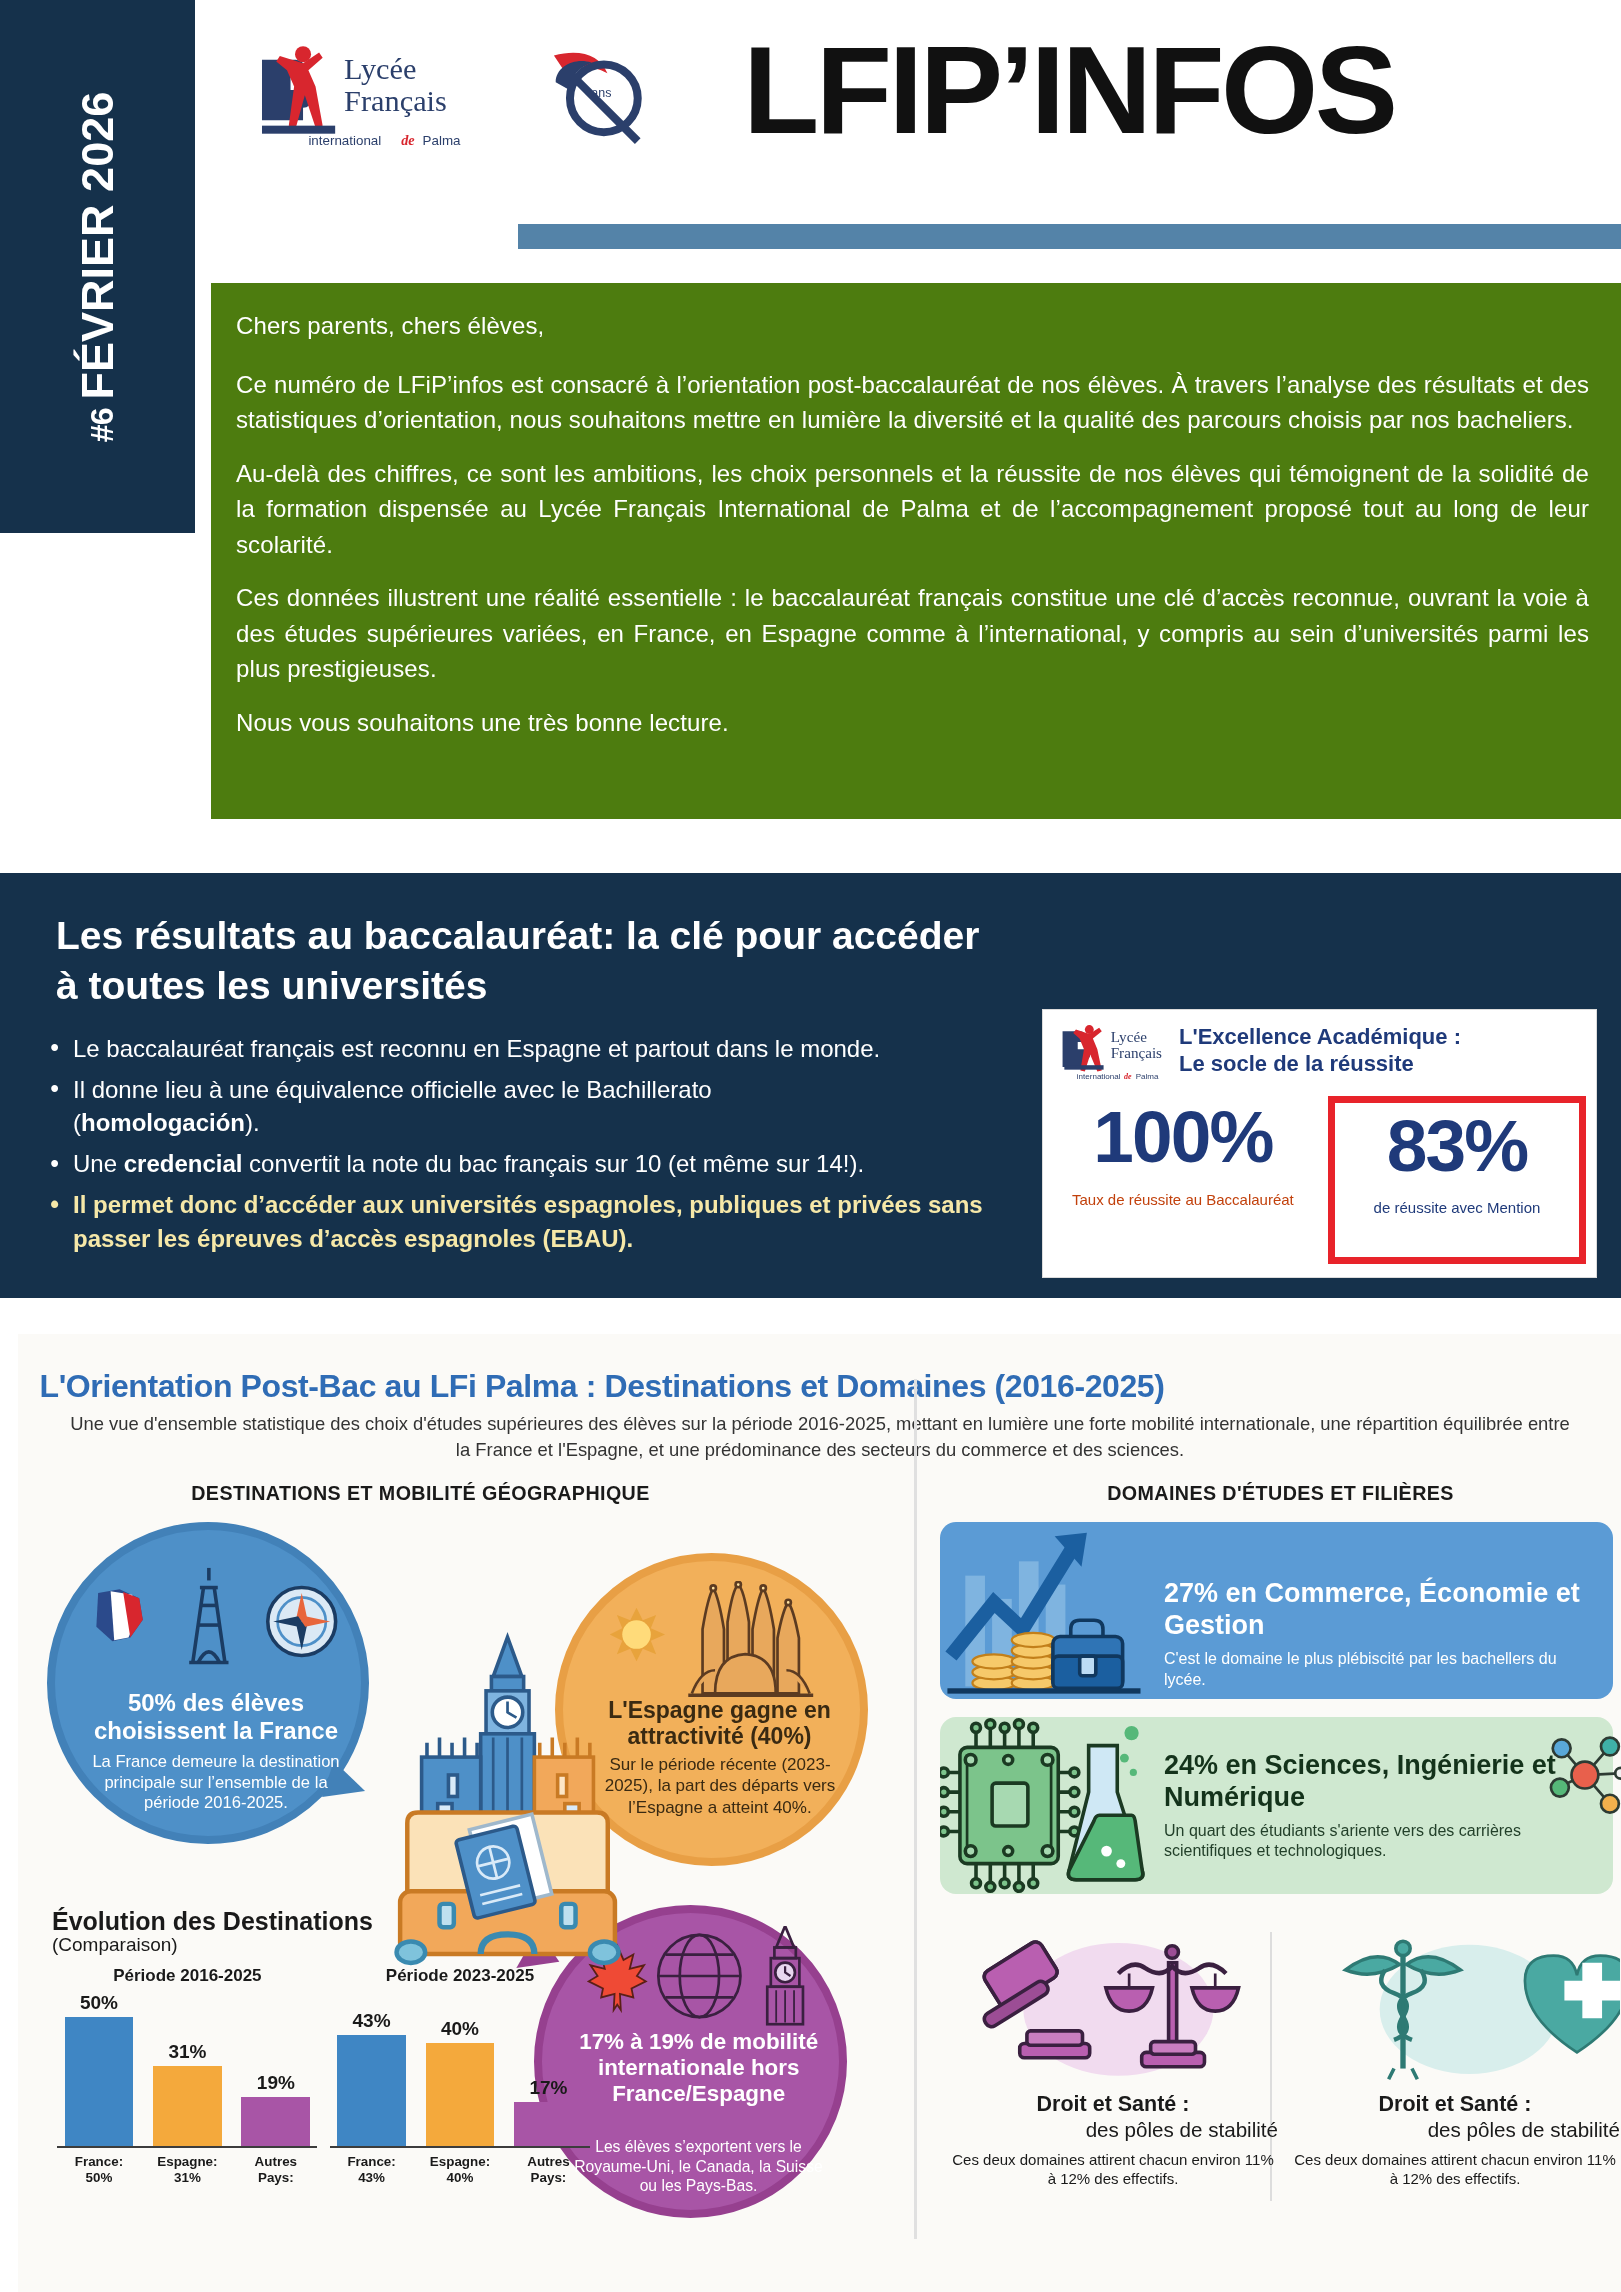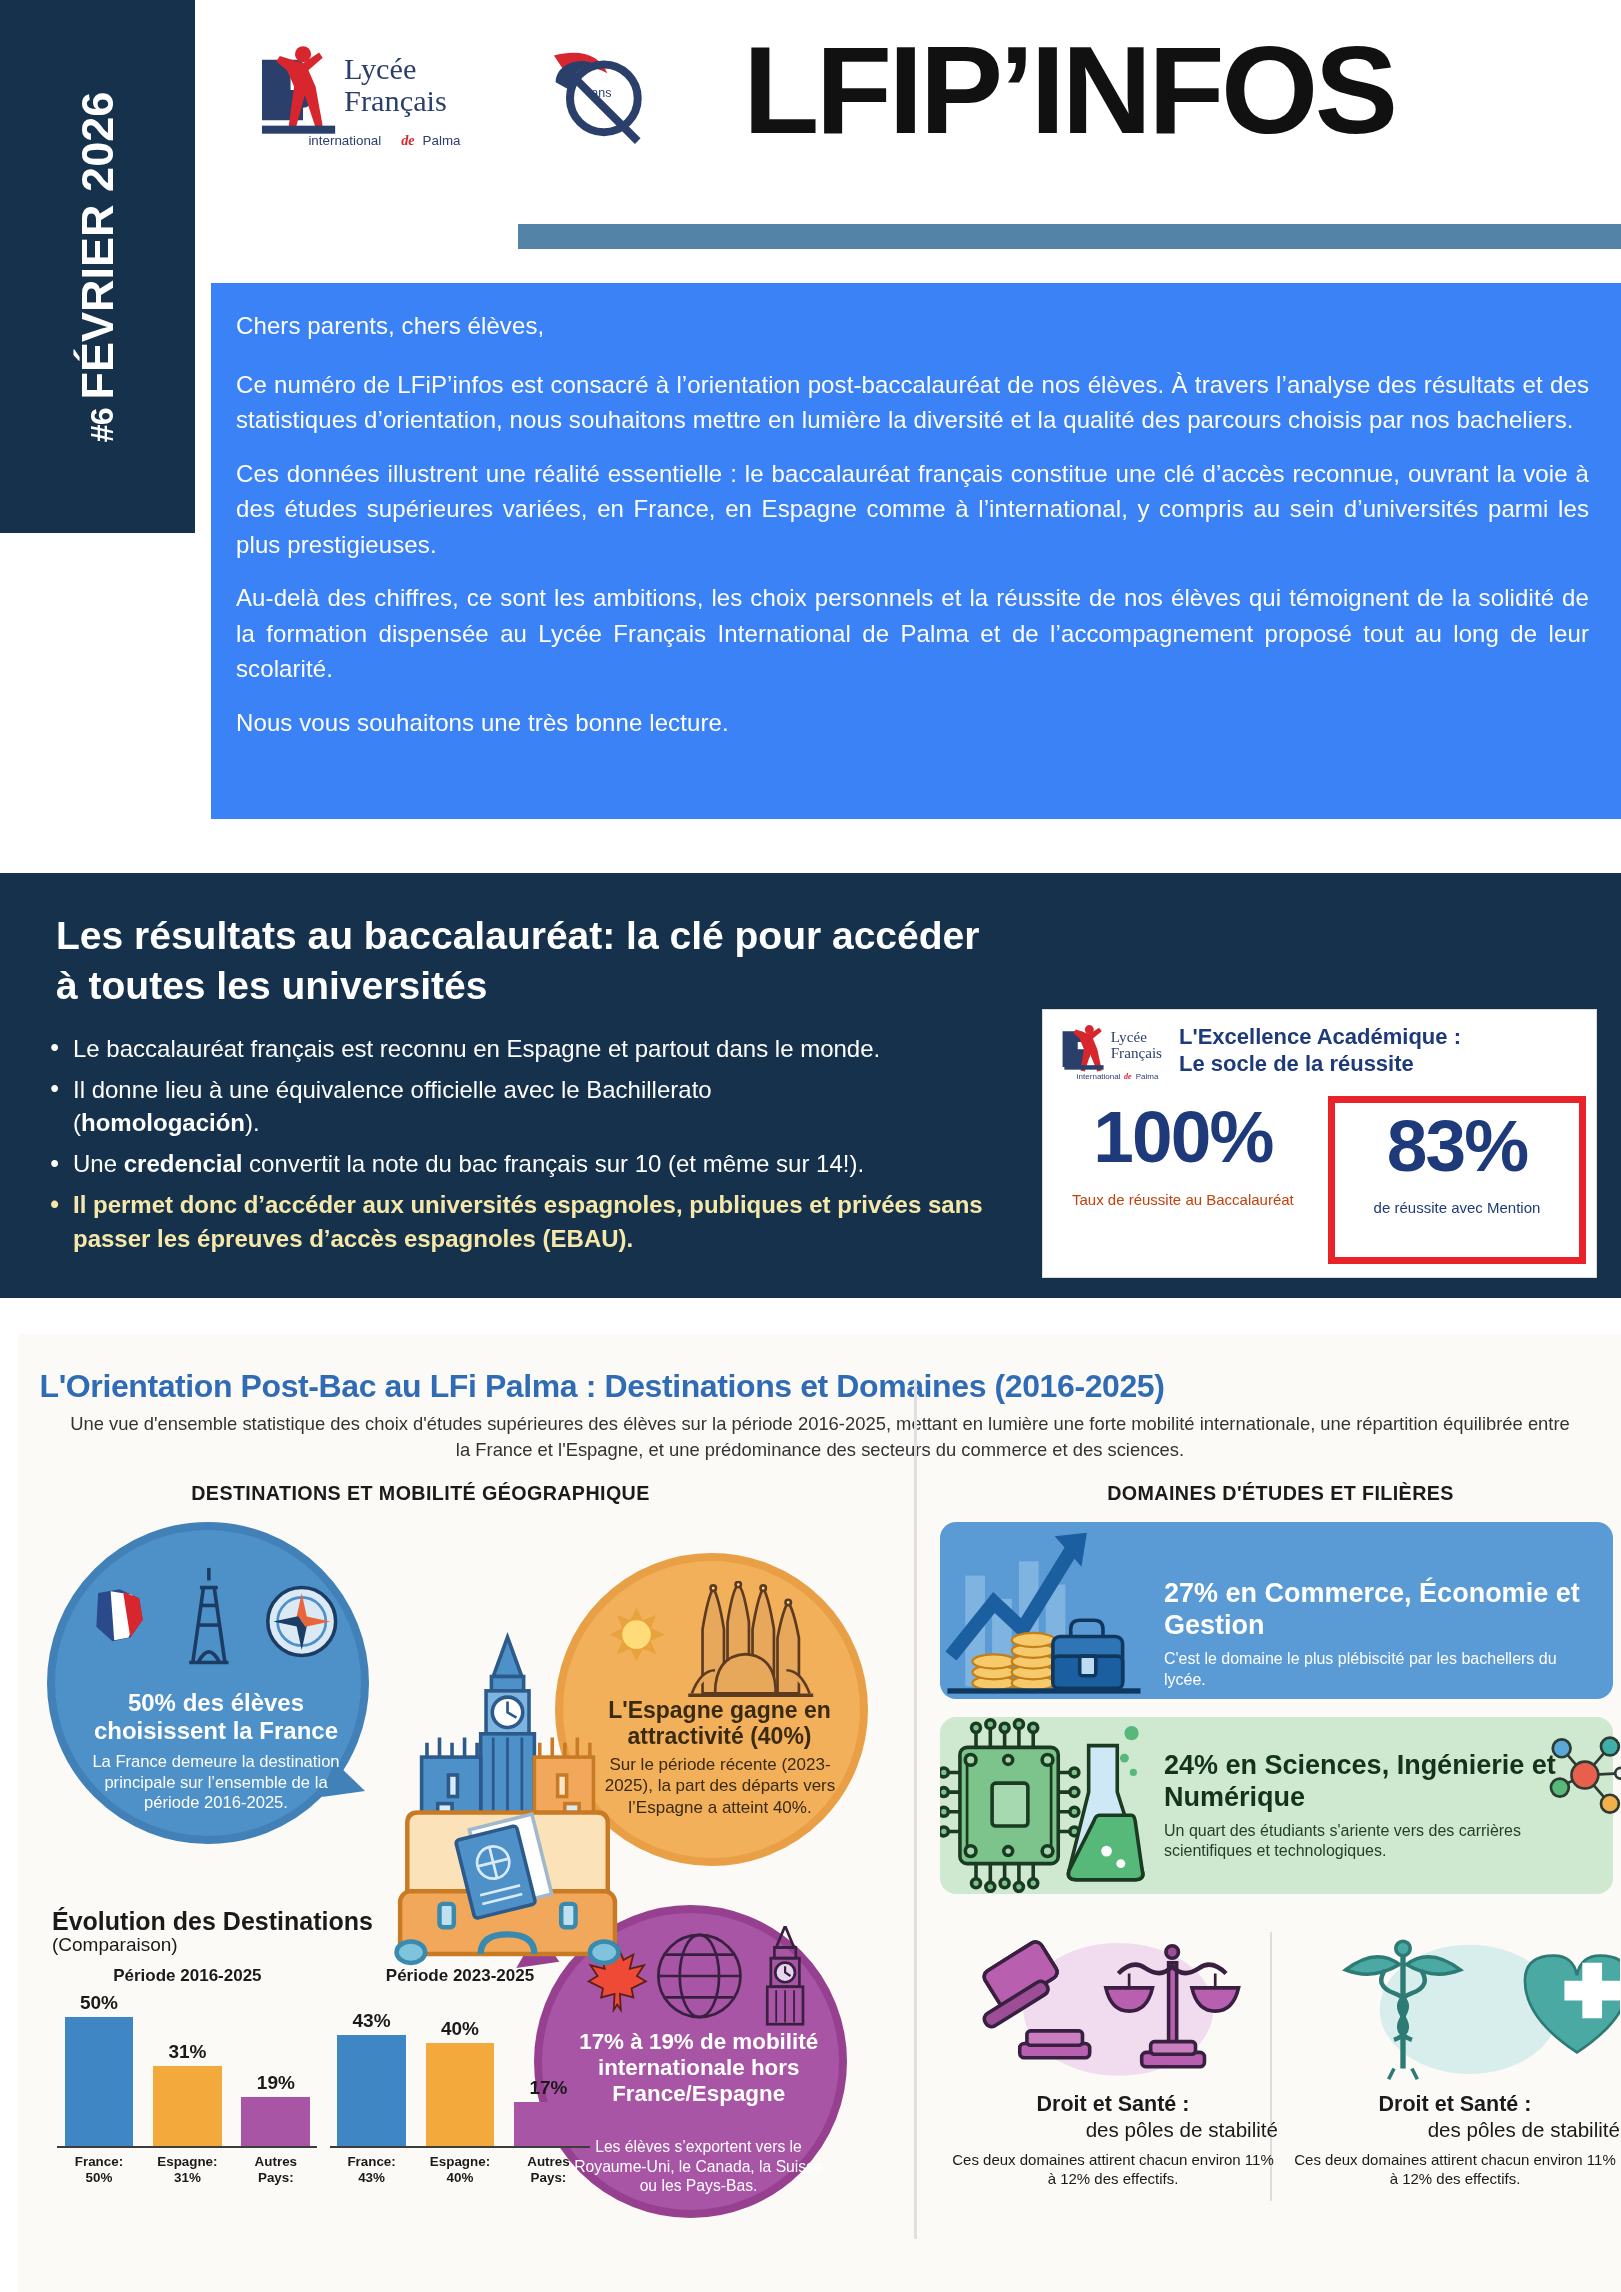"Chers parents, chers élèves," #intro-box { background: #3b82f6 -> #4d7c0f }
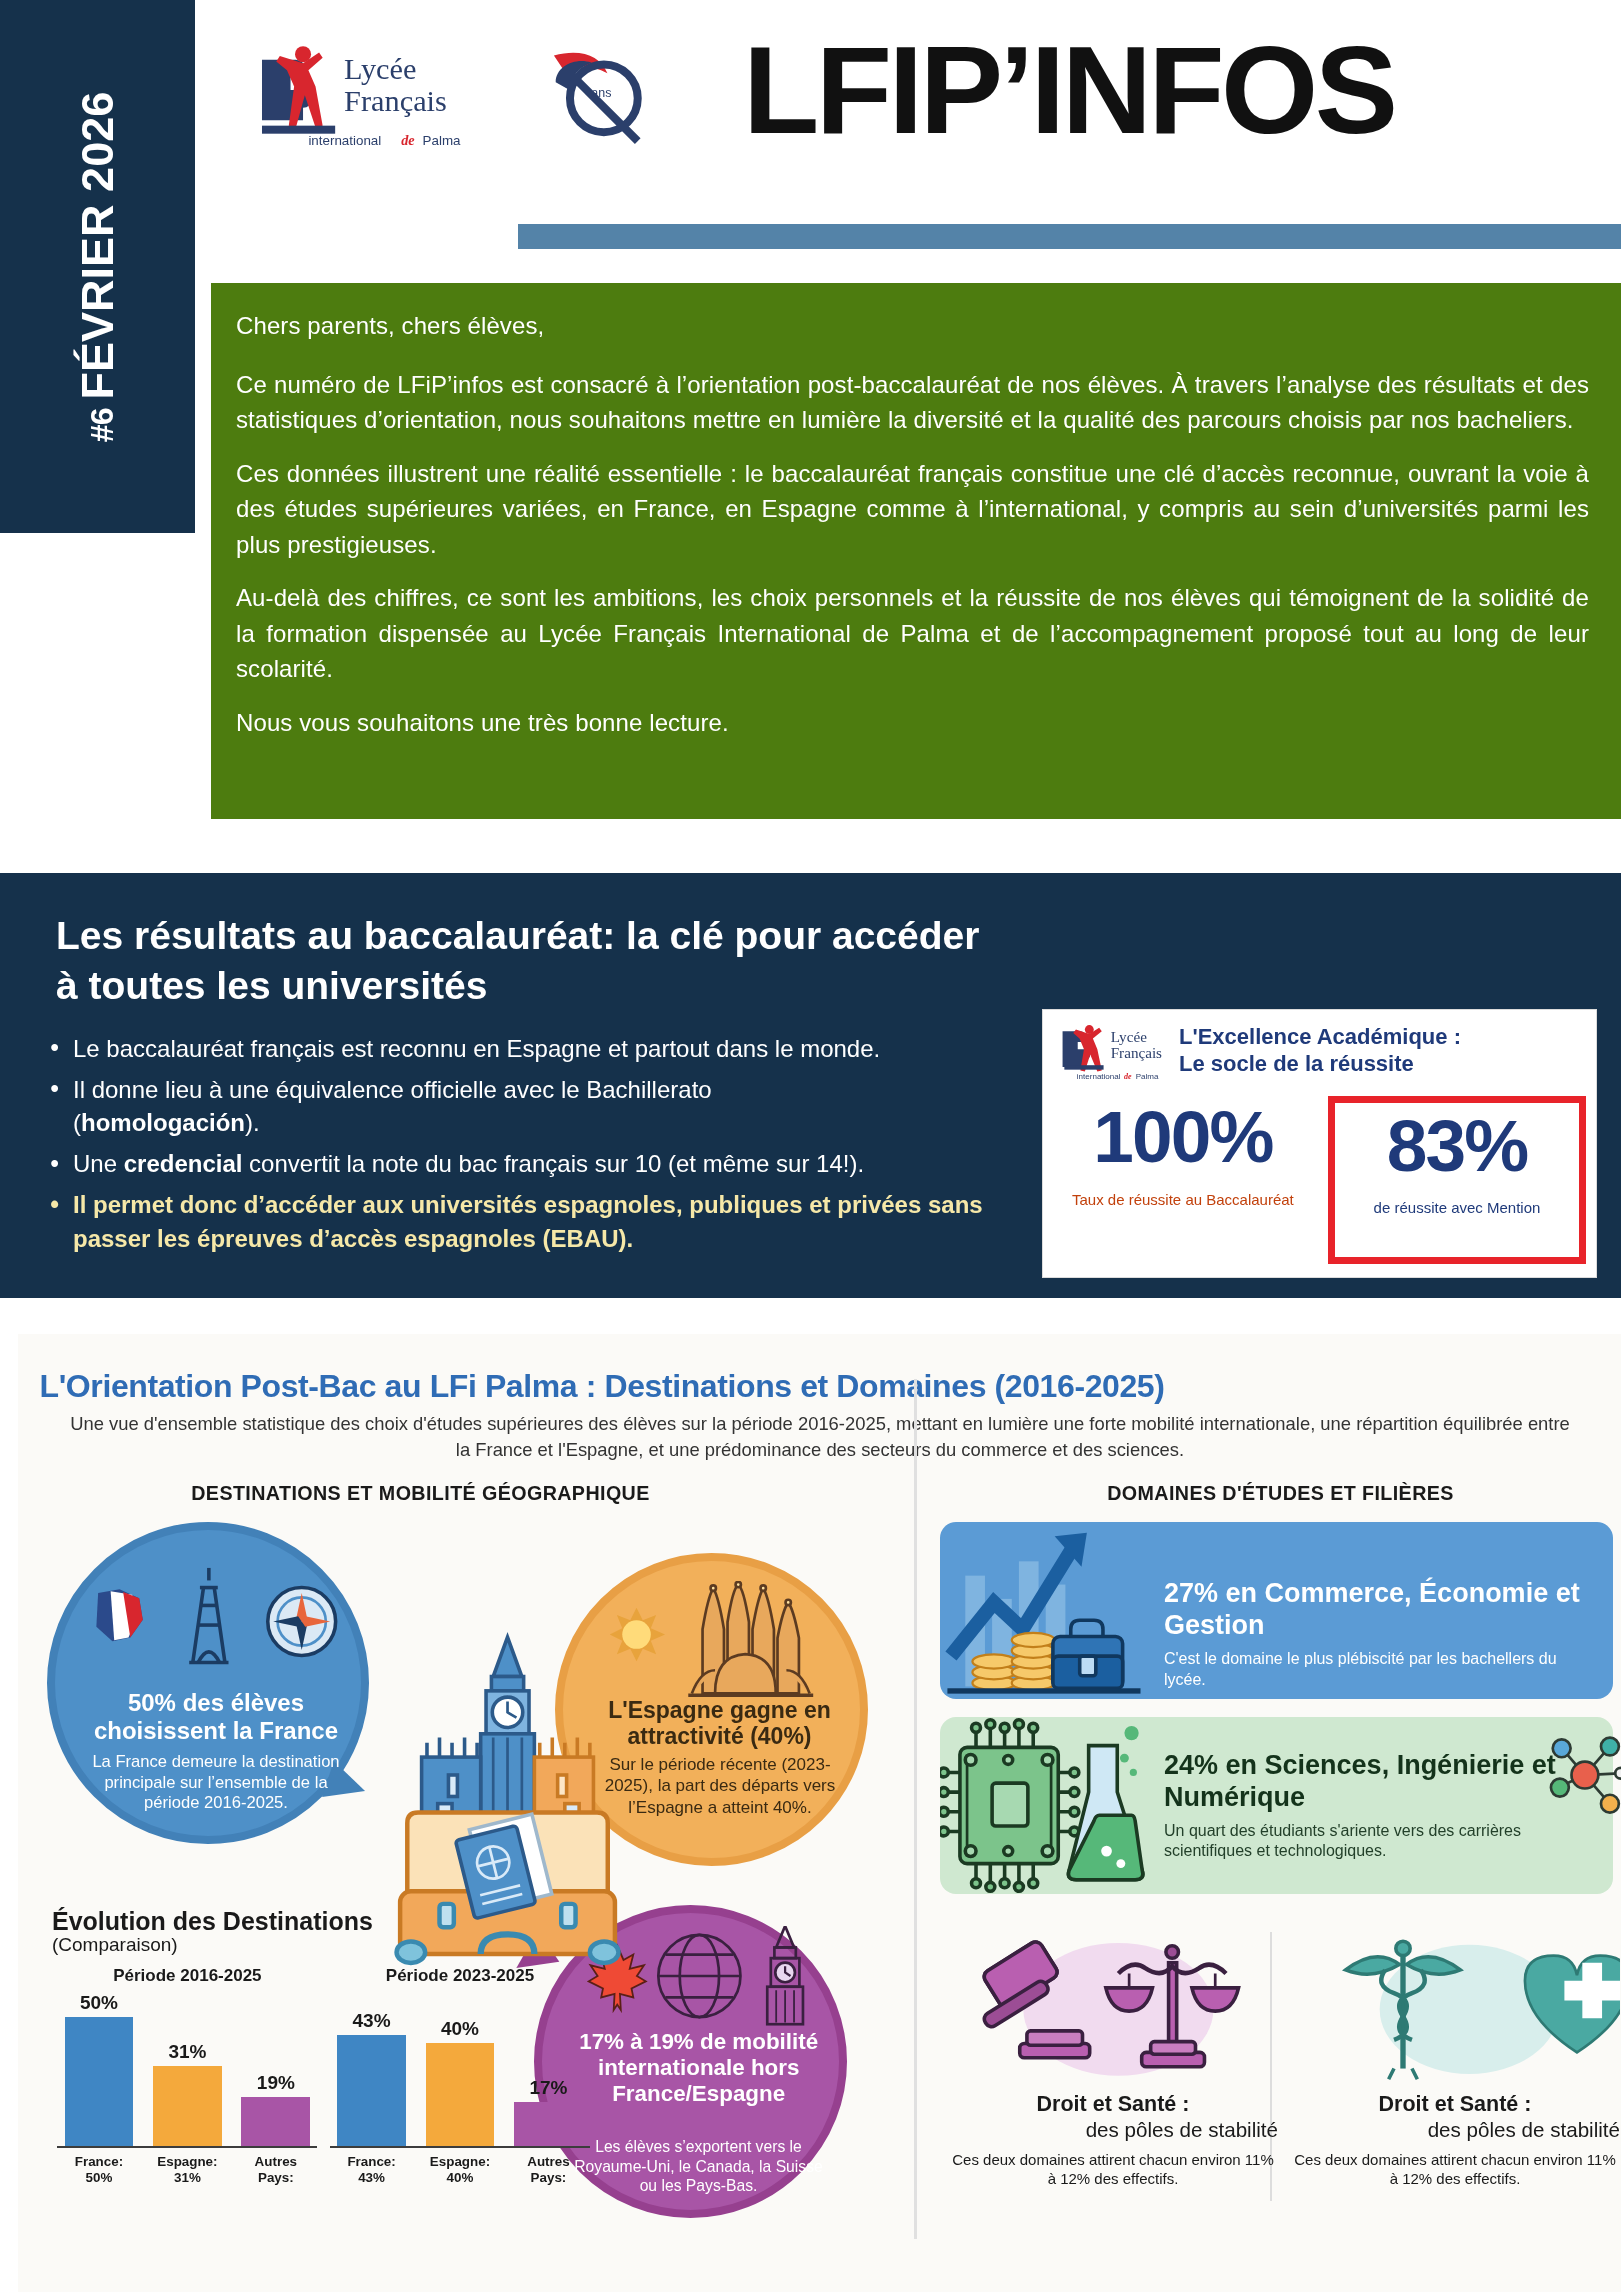"Ces données illustrent une réalité" p { order: before "Au-delà des chiffres, ce sont" -> after "Au-delà des chiffres, ce sont" }
